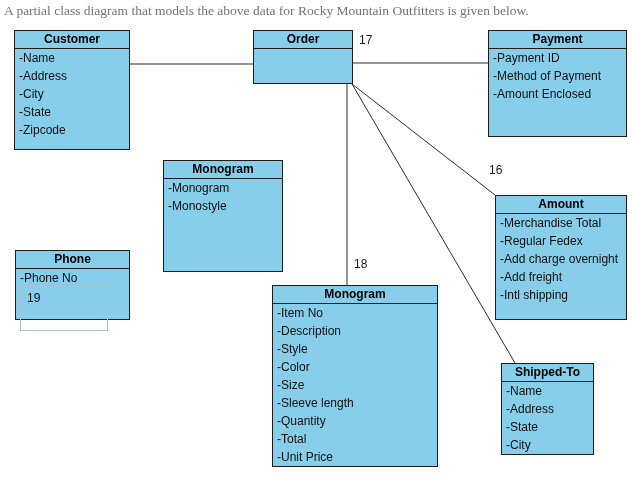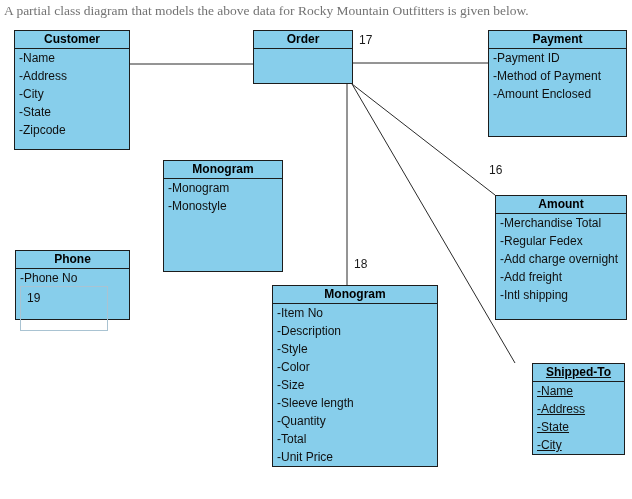"Shipped-To" #box-shippedto { left: 532px -> 501px; text-decoration: underline -> none }
